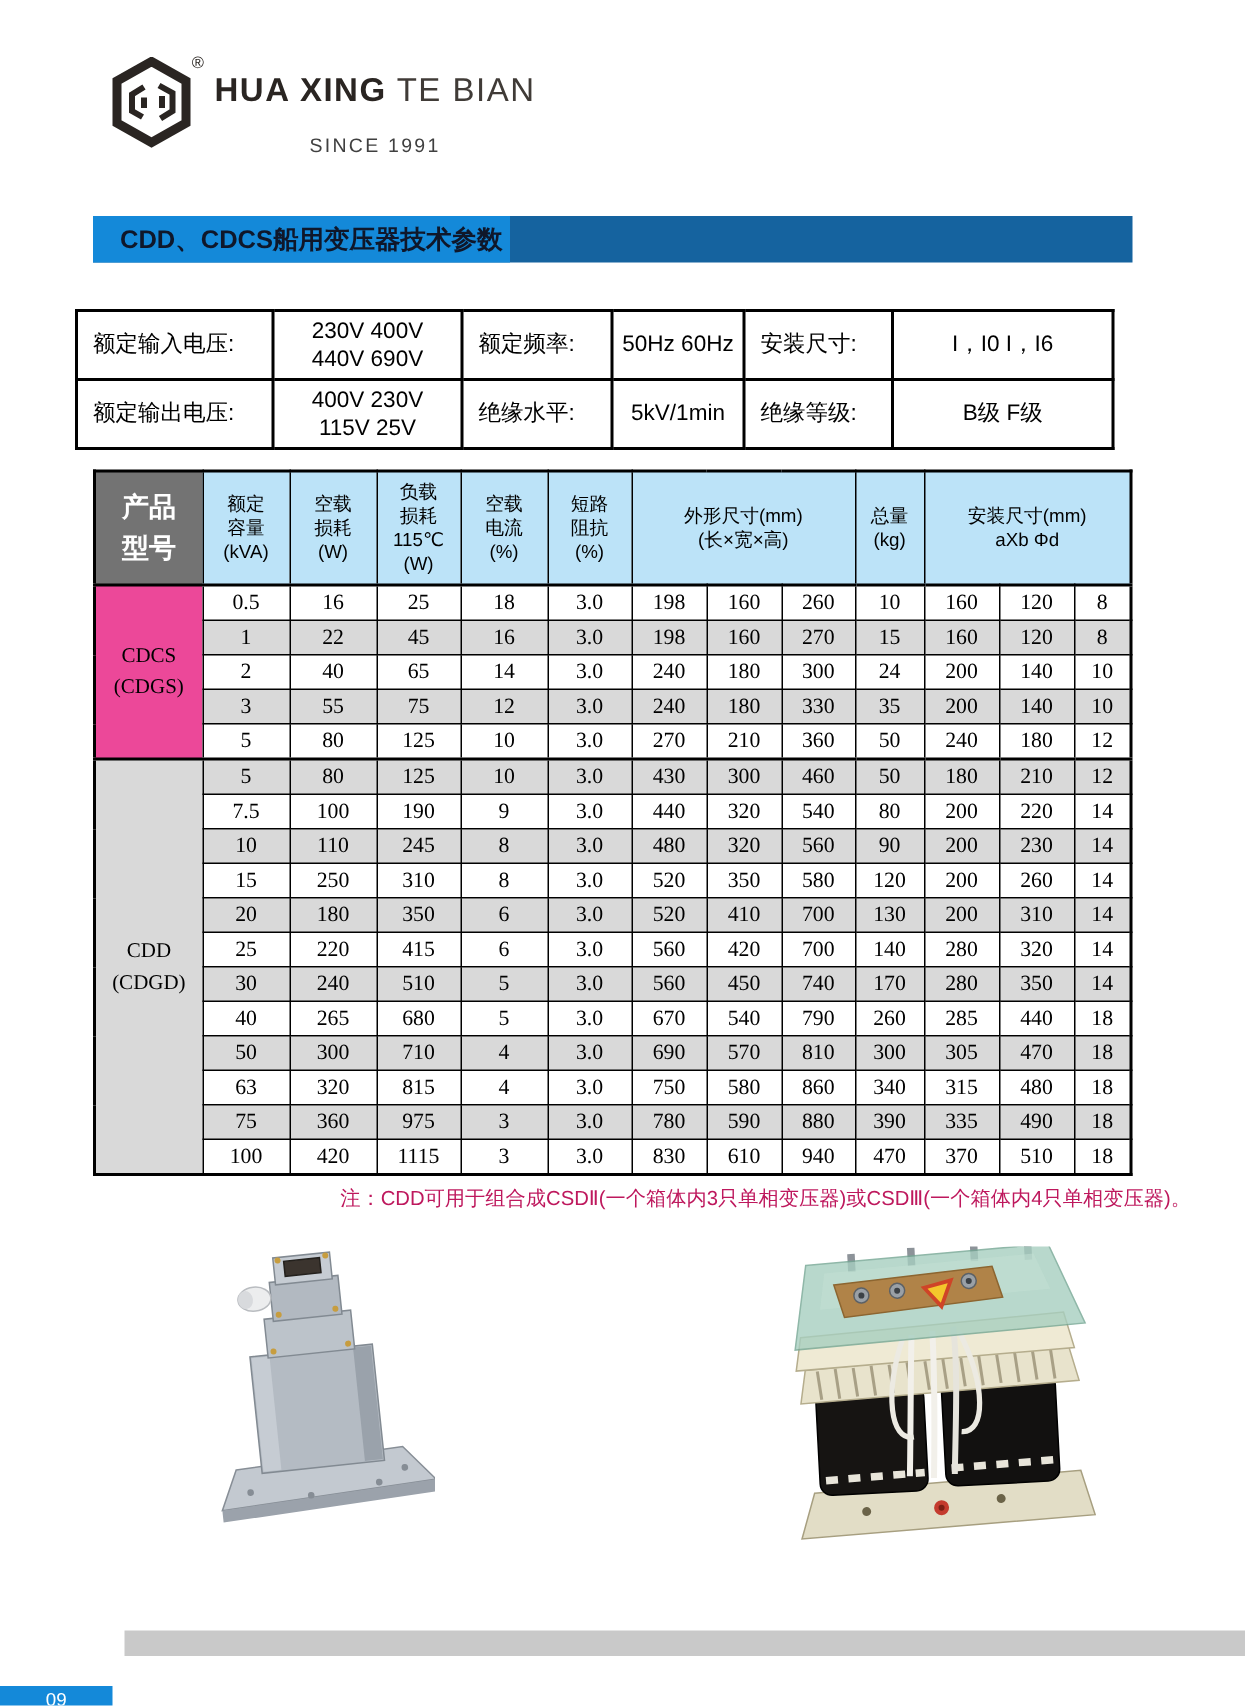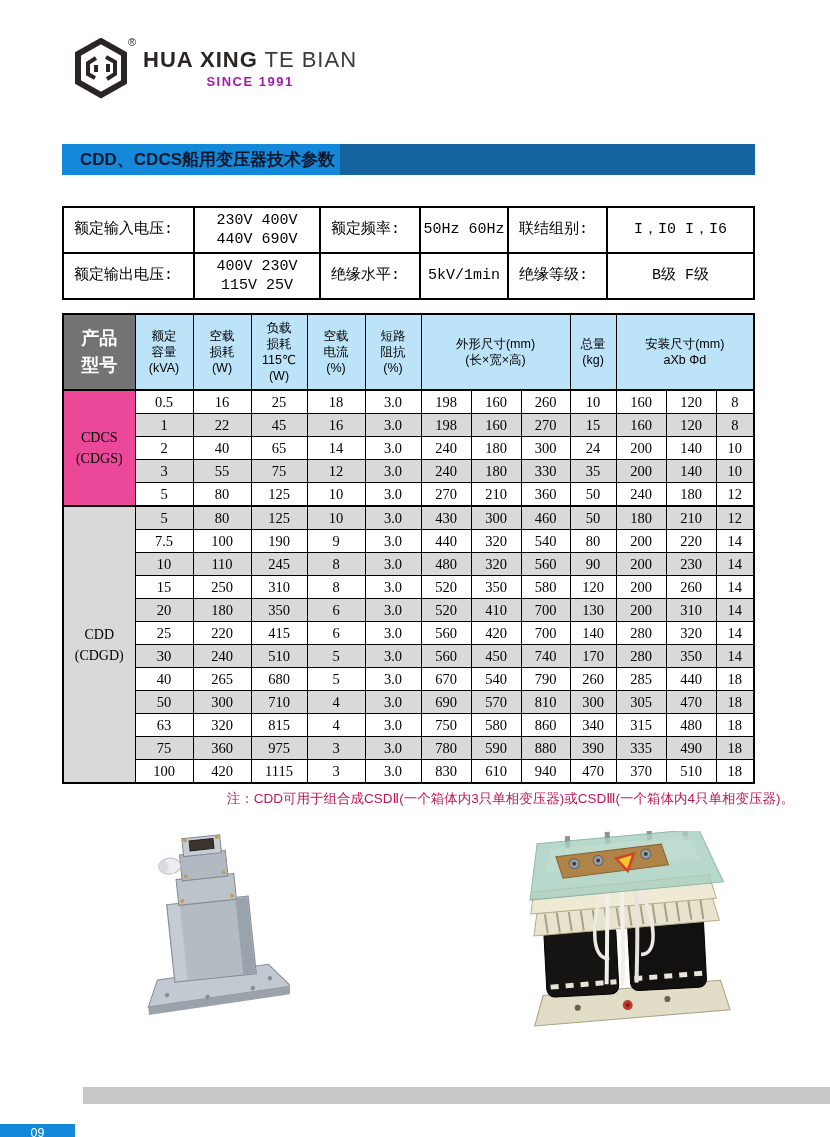"SINCE 1991" .since { color: #a21caf -> #404040; font-weight: 700 -> 400; margin-top: 1px -> 16px }
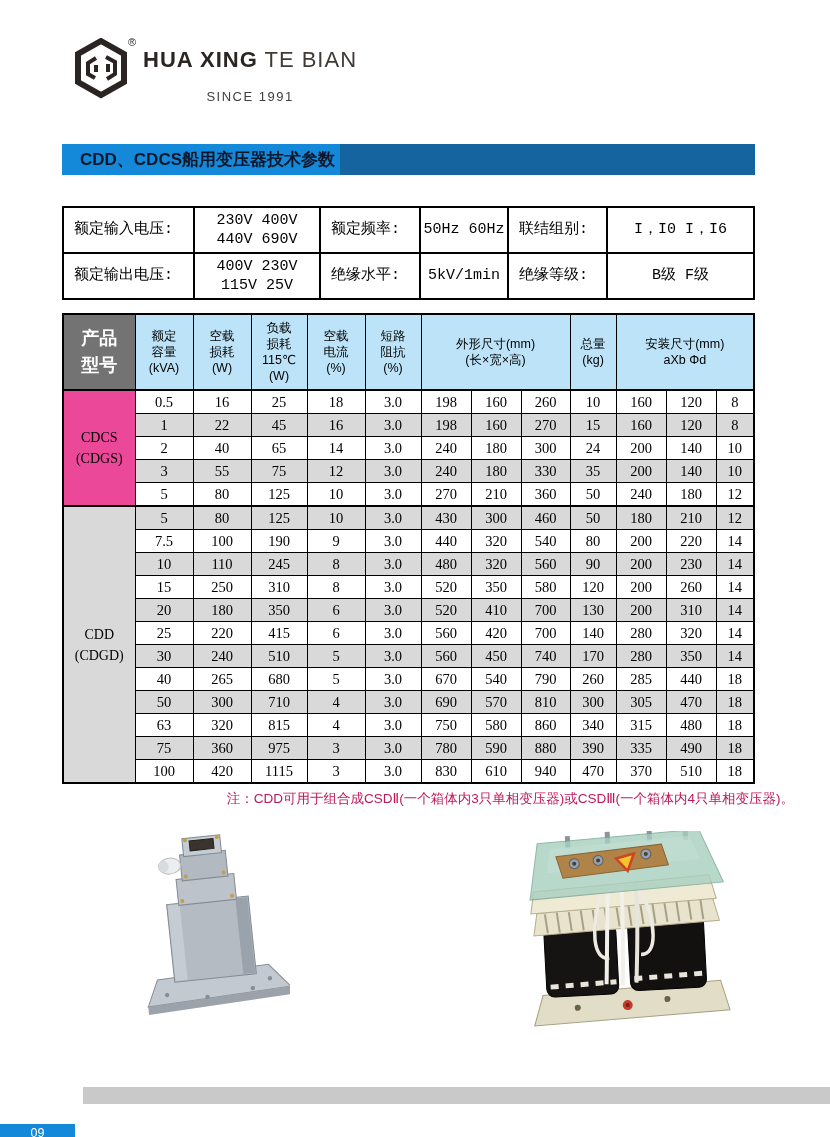"额定输入电压:" .info-table { font-family: Liberation Mono, monospace -> Liberation Sans, sans-serif; left: 62px -> 50px }
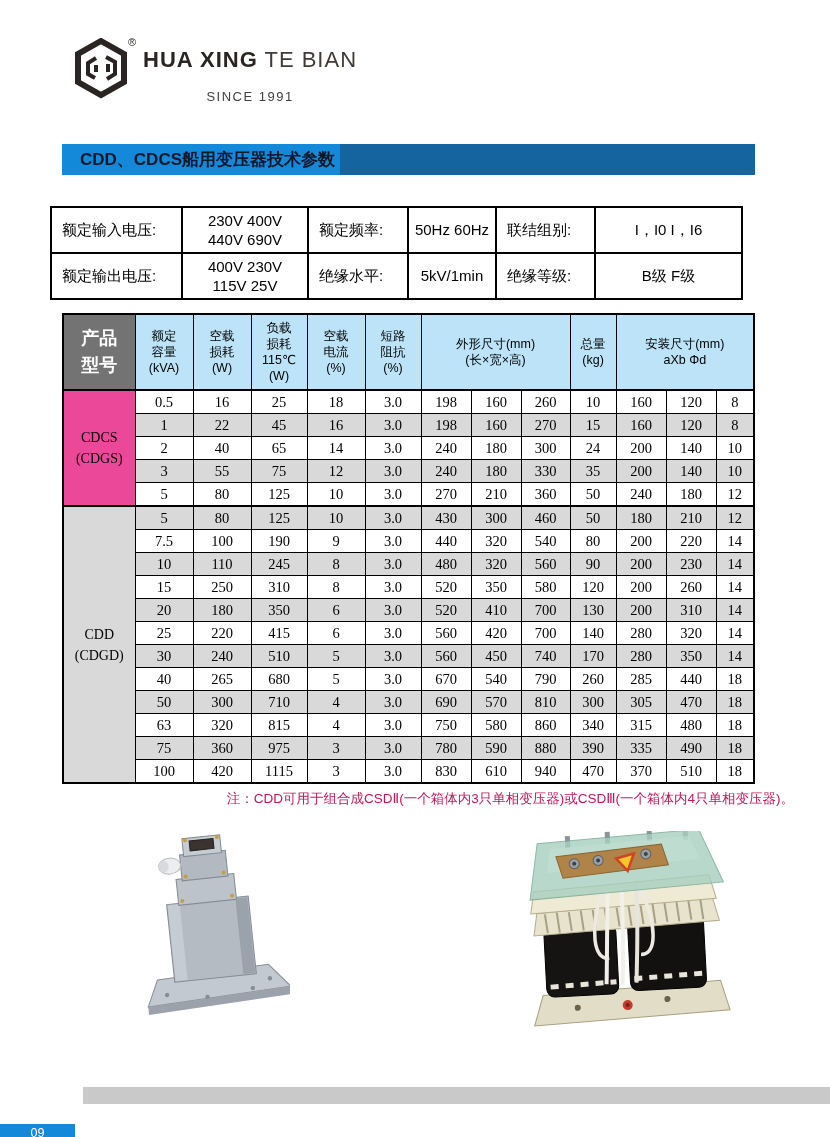"联结组别:" td.lbl { text: 联结组别 -> 安装尺寸 }
